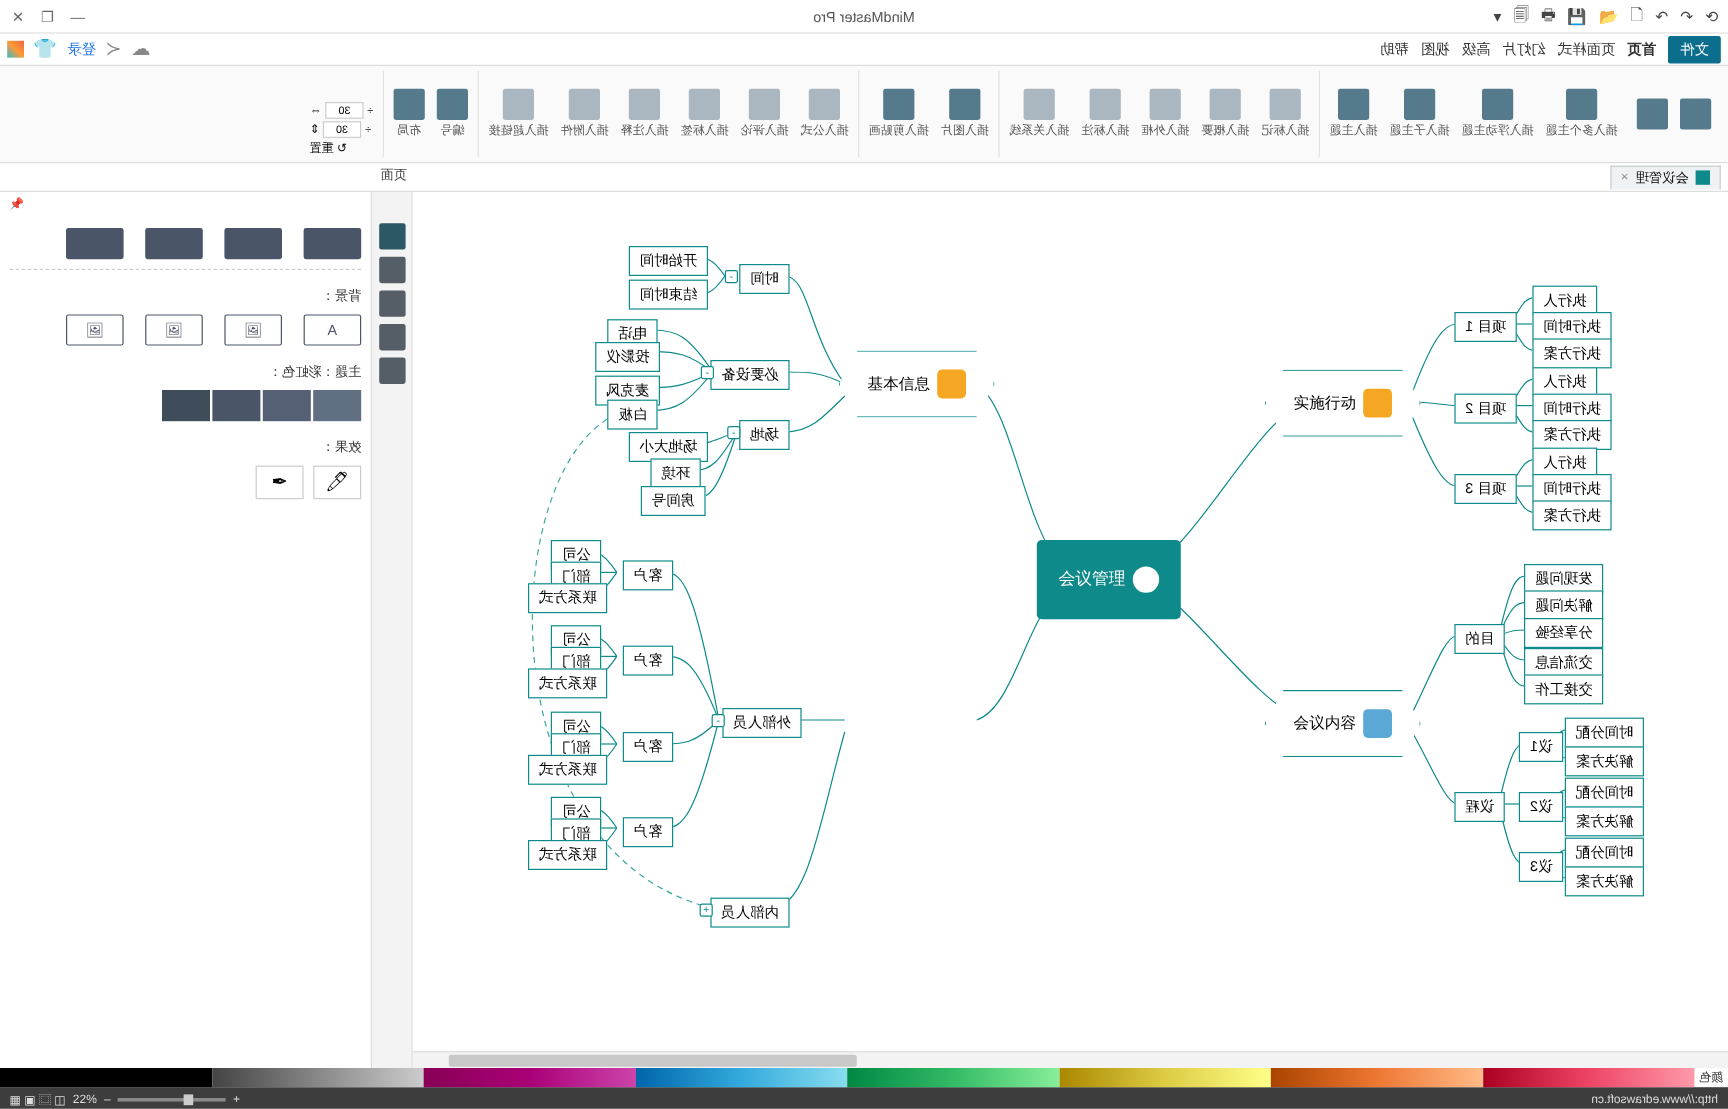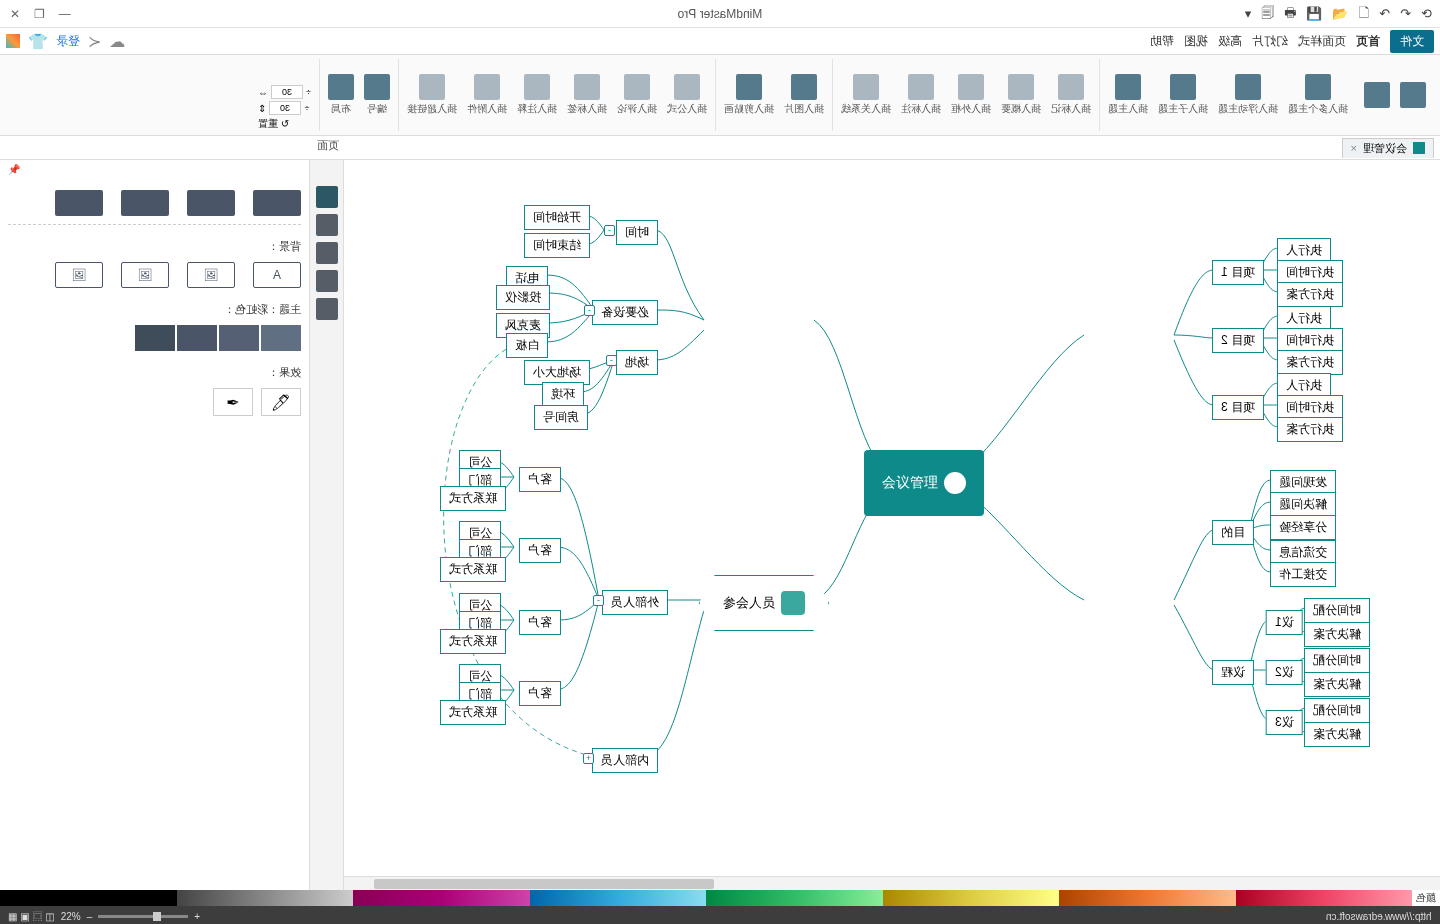"基本信息" div.hex { html: none -> <div> <span>基本信息</span> <span></span> </div> }
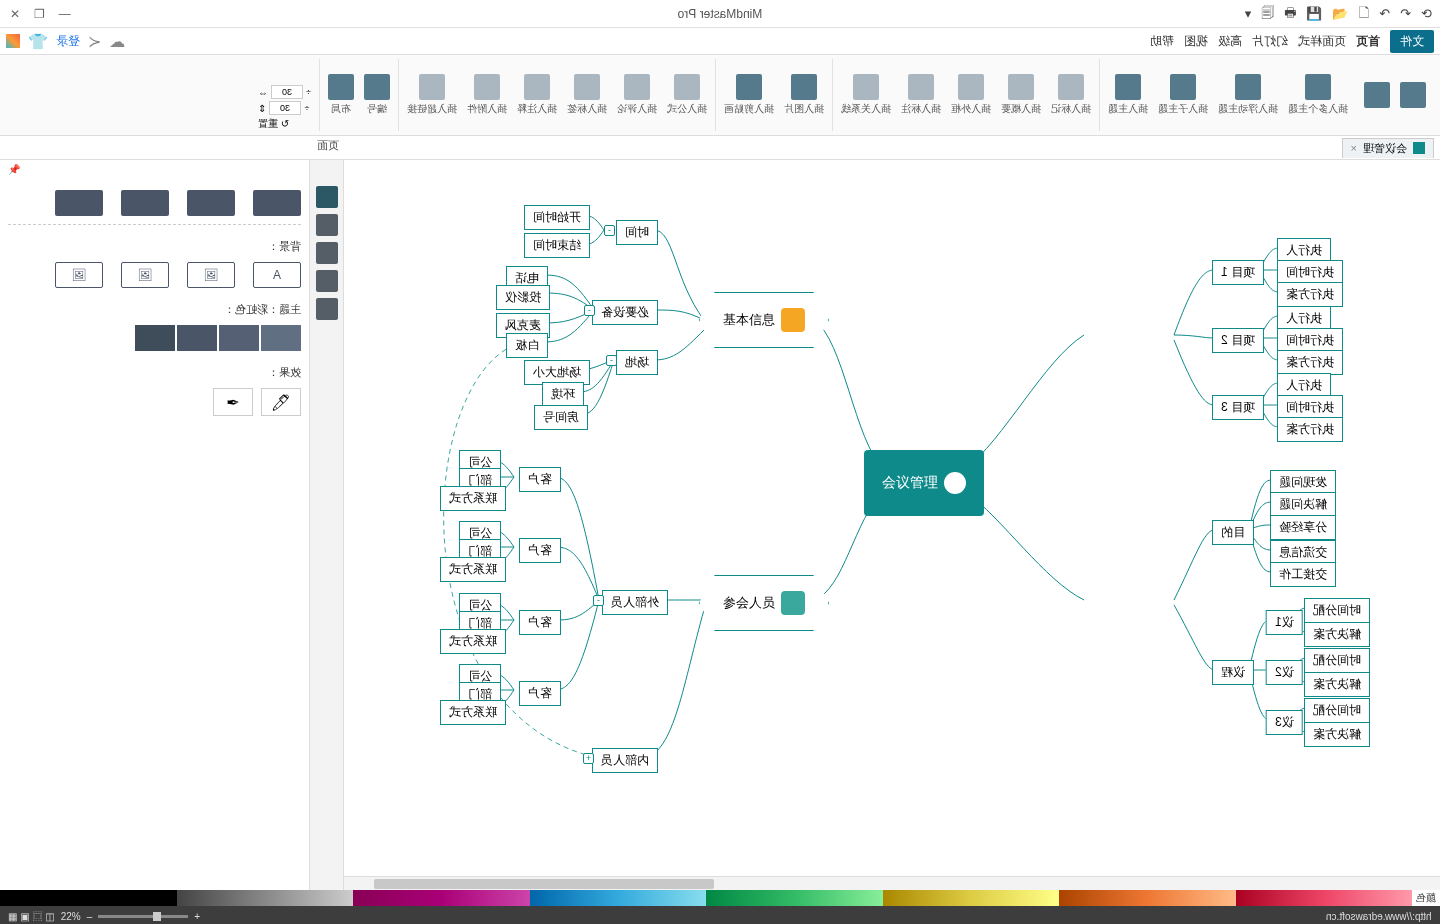"实施行动" div.hex { html: none -> <div> <span>实施行动</span> <span></span> </div> }
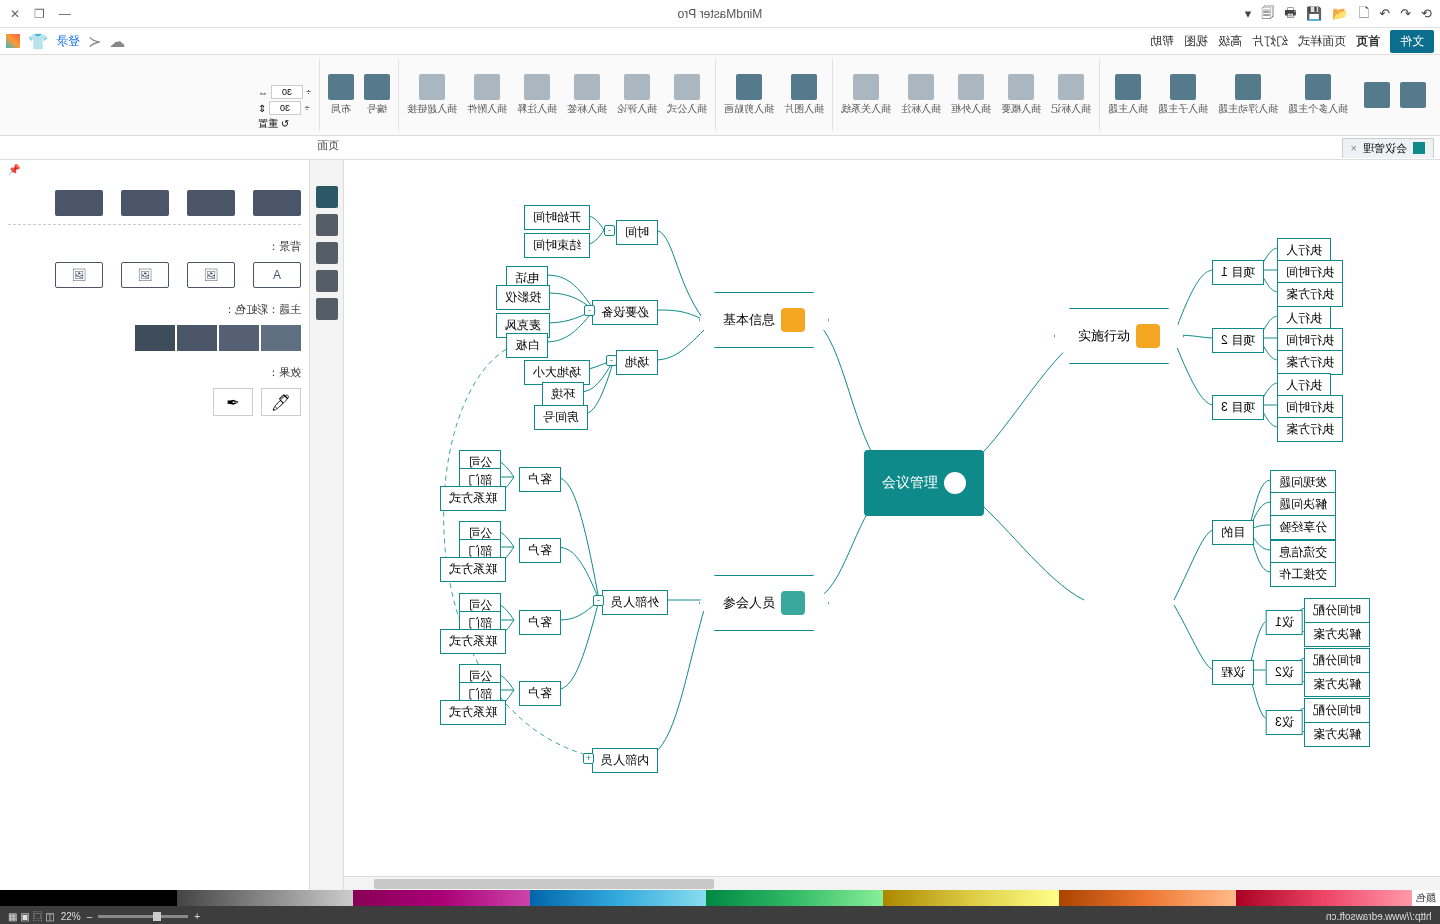"参会人员" div.hex { html: <div> <span>参会人员</span> <span></span> </div> -> none }
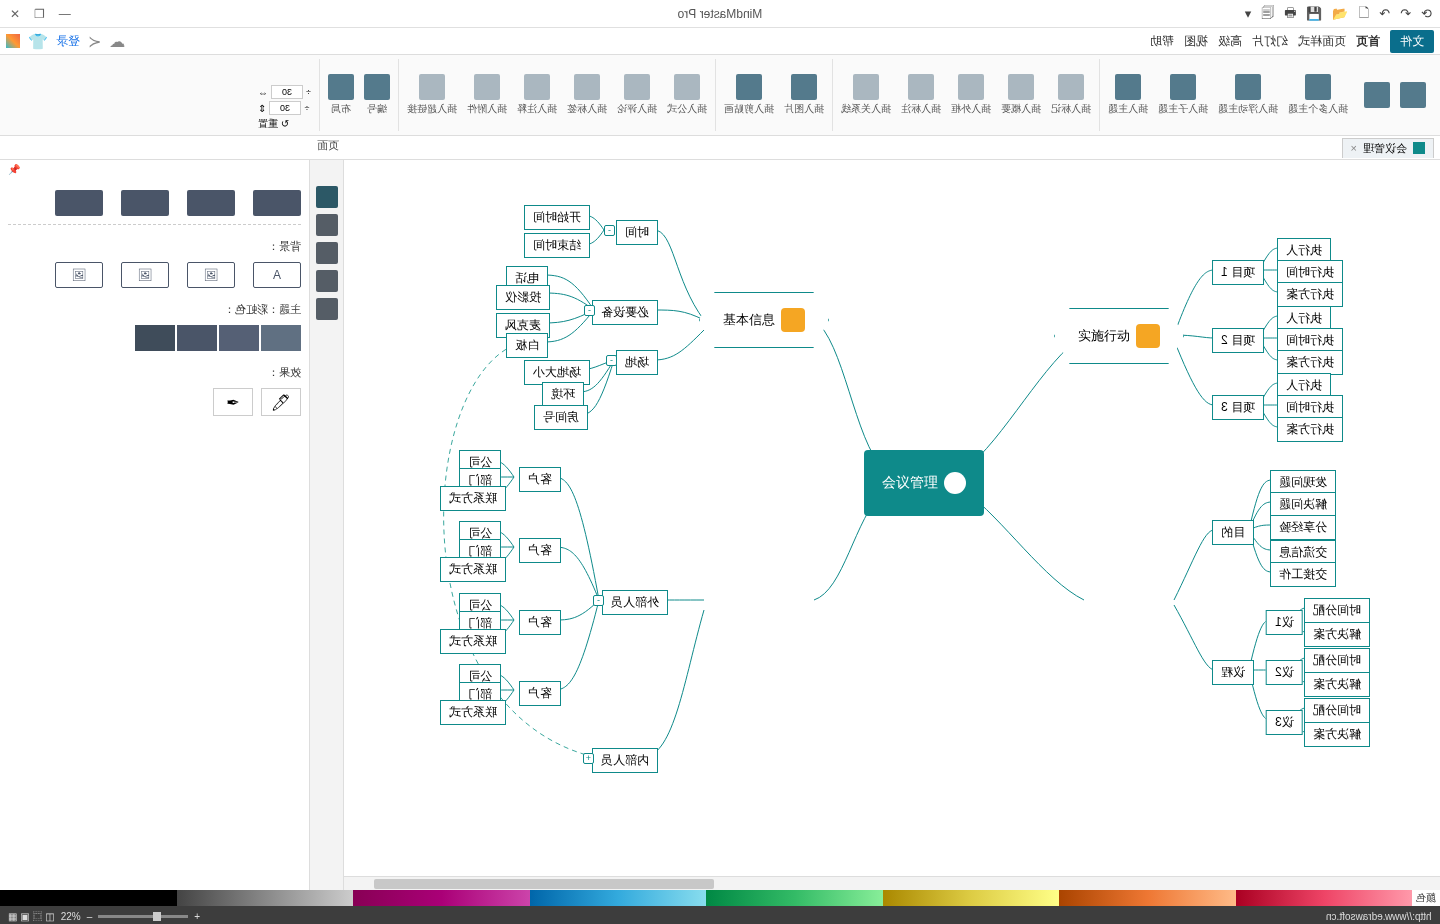"会议内容" div.hex { html: none -> <div> <span>会议内容</span> <span></span> </div> }
